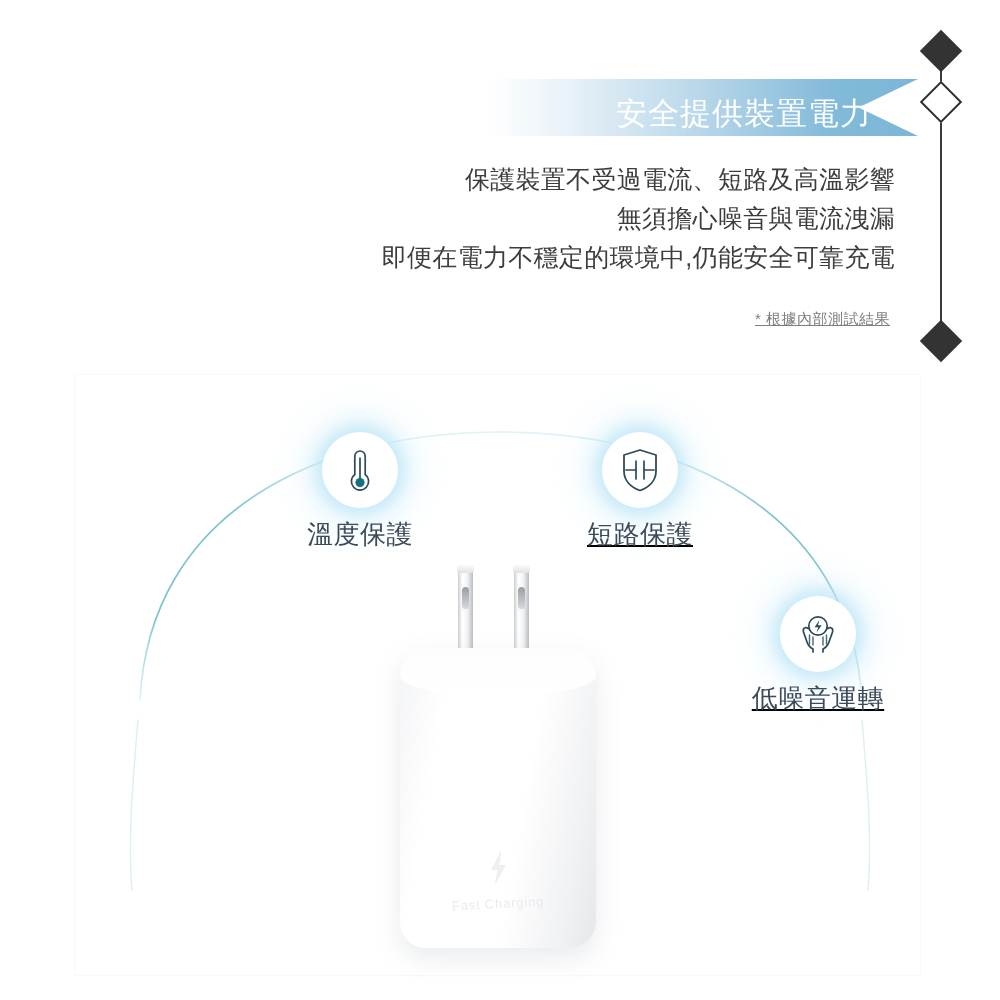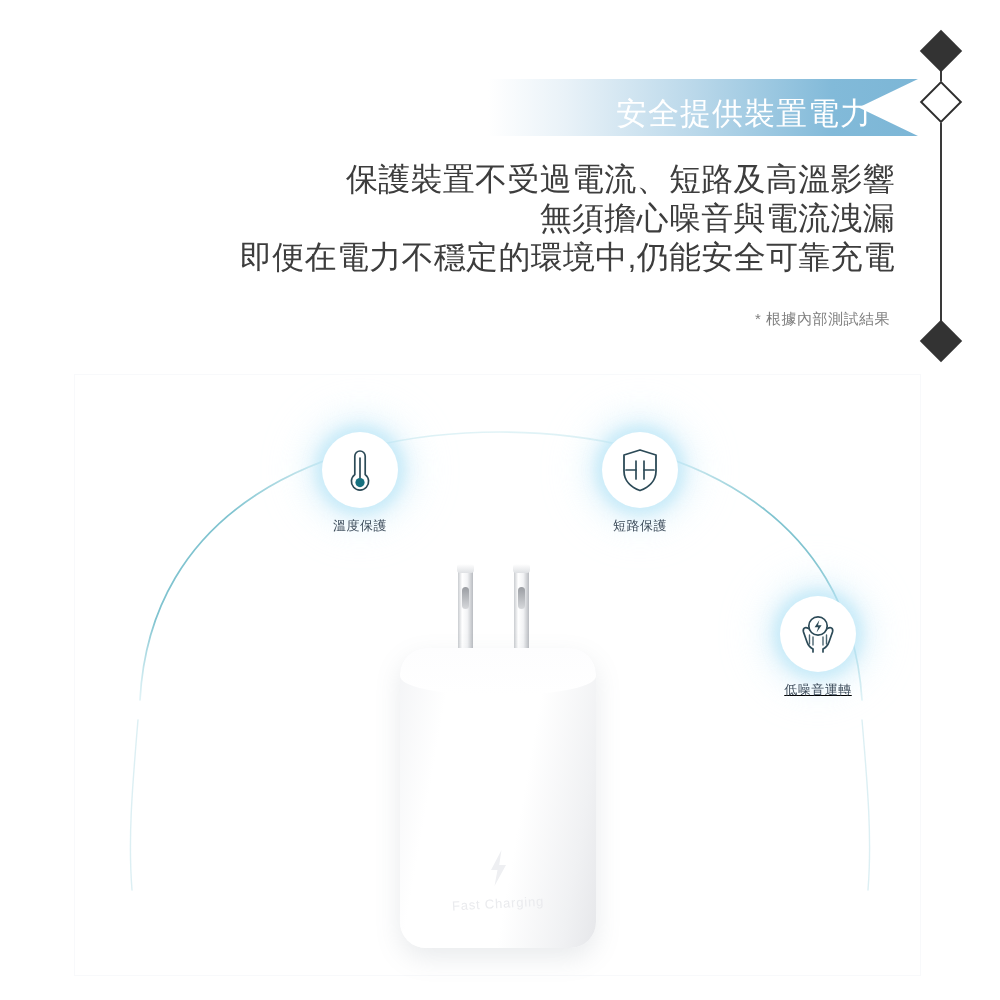"保護裝置不受過電流、短路及高溫影響" #headline { font-size: 32px -> 25px }
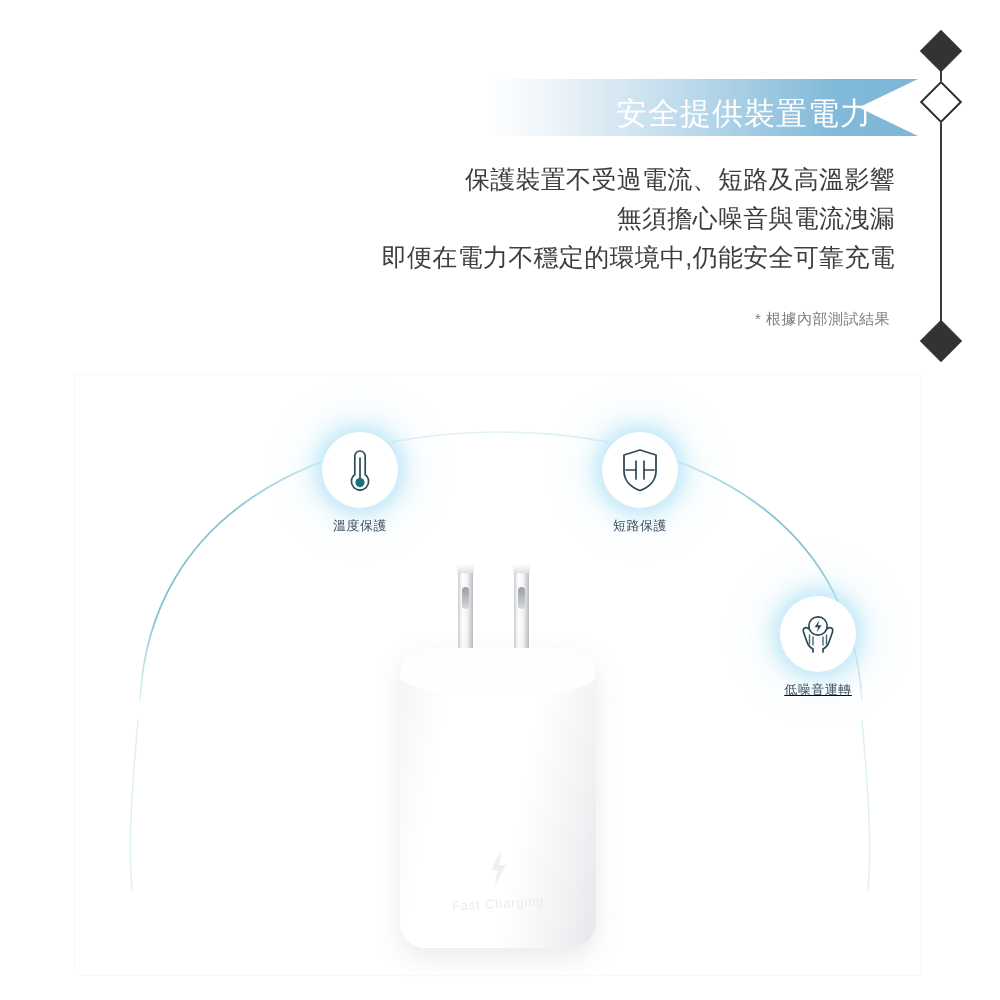"* 根據內部測試結果" #footnote { text-decoration: none -> underline }
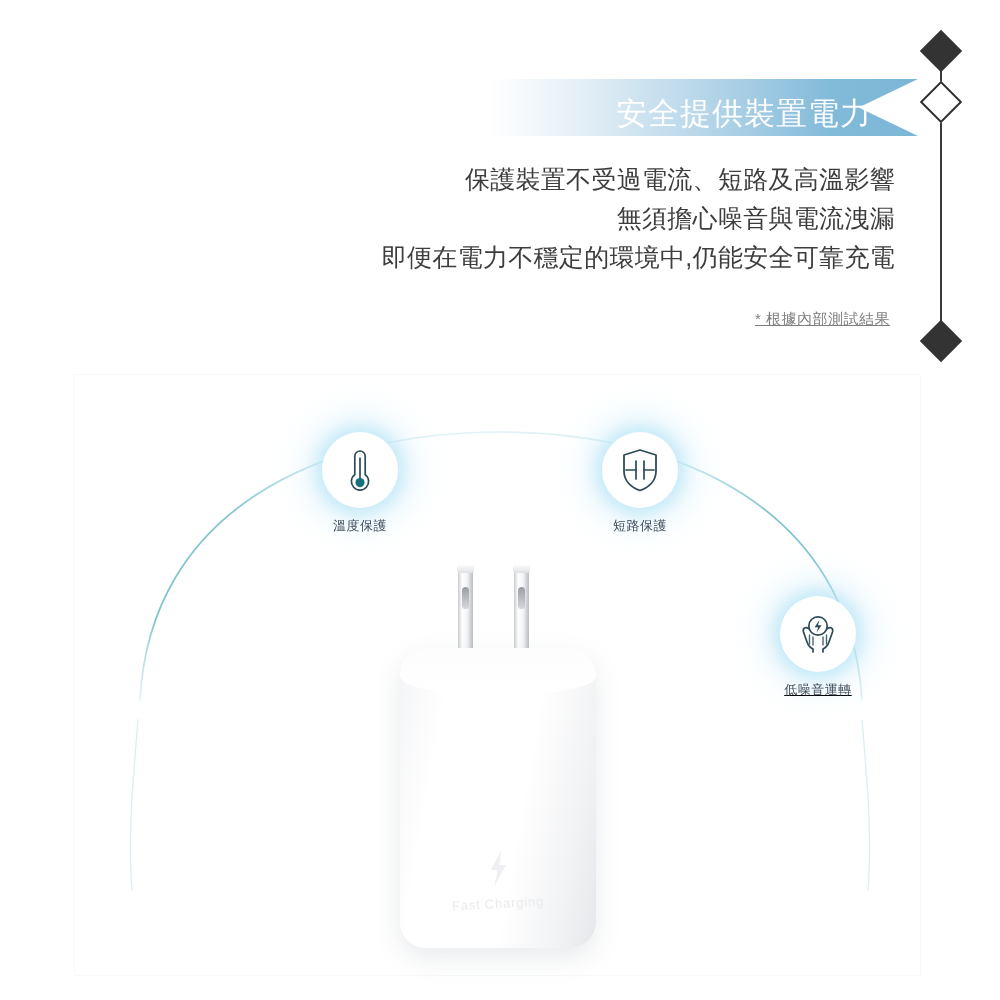"溫度保護" .node-label { font-size: 13px -> 26px }
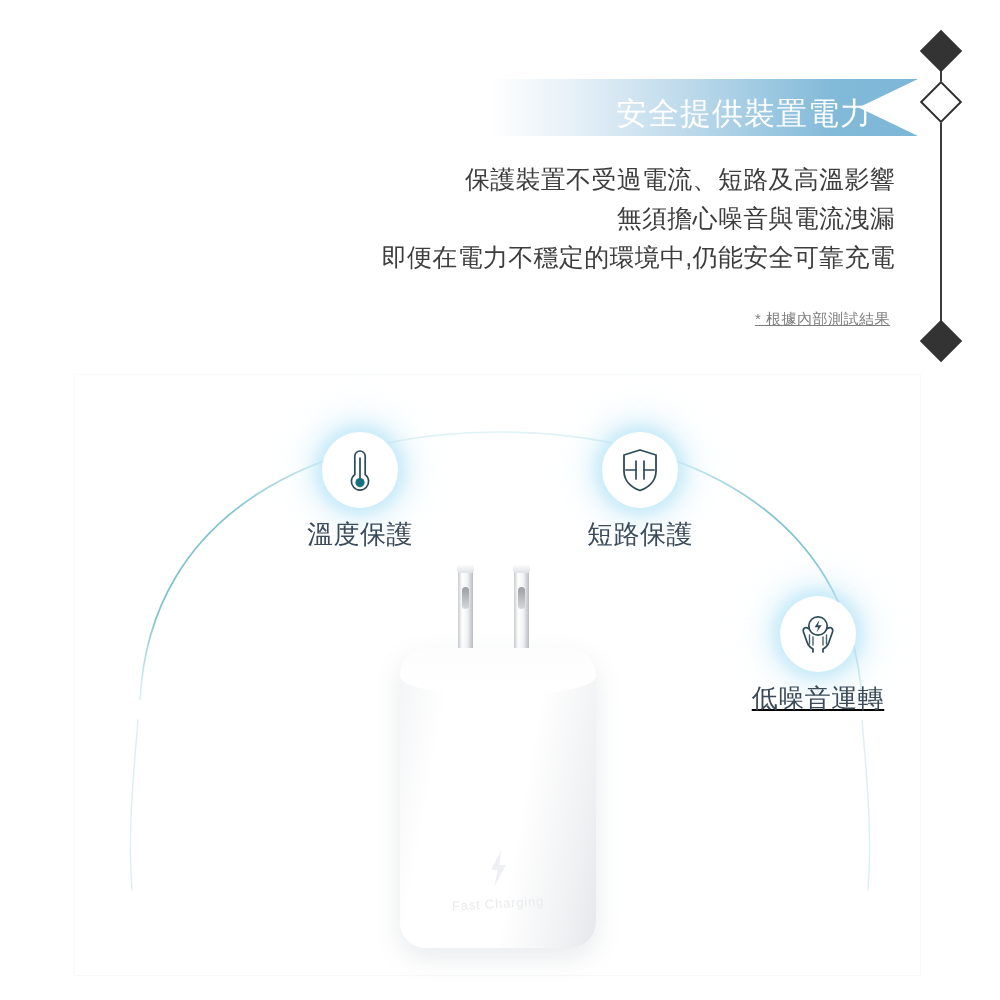"短路保護" #node-short { text-decoration: none -> underline }
